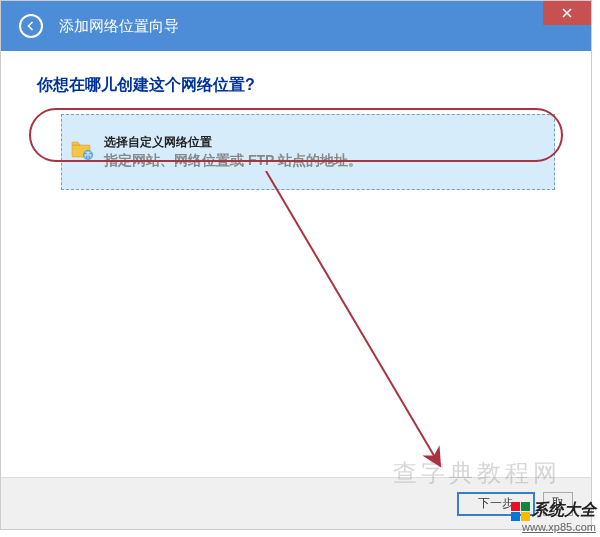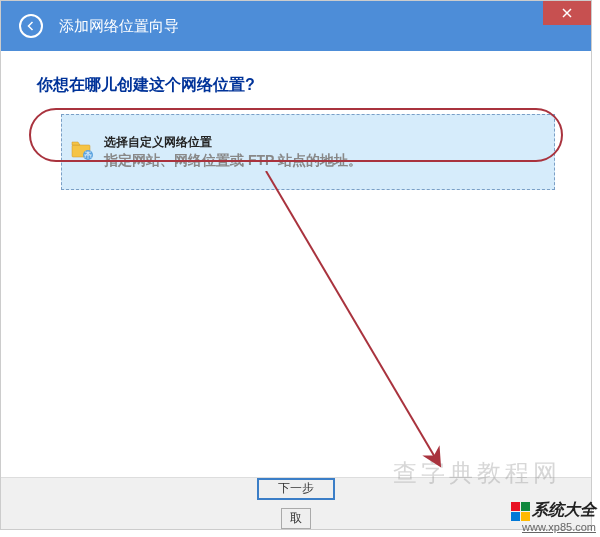"下一步" .footer { flex-direction: column -> none }
